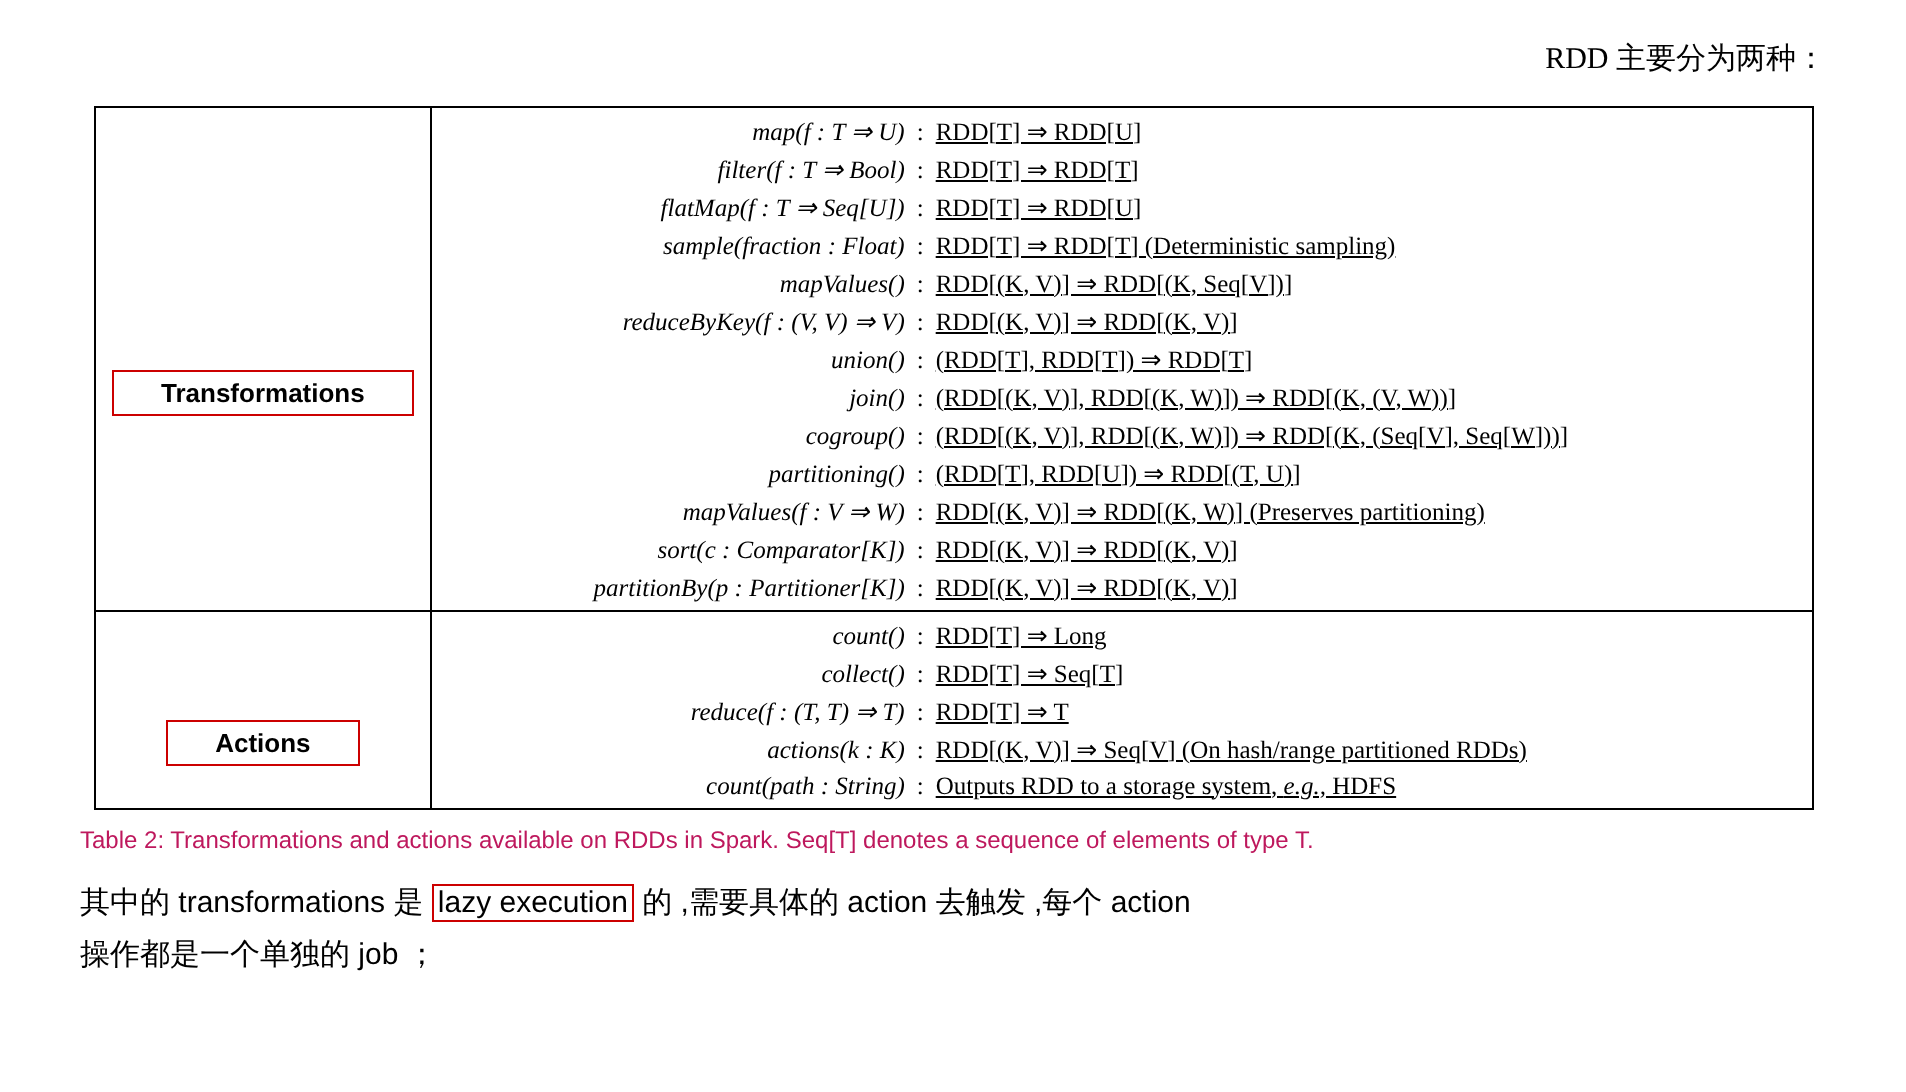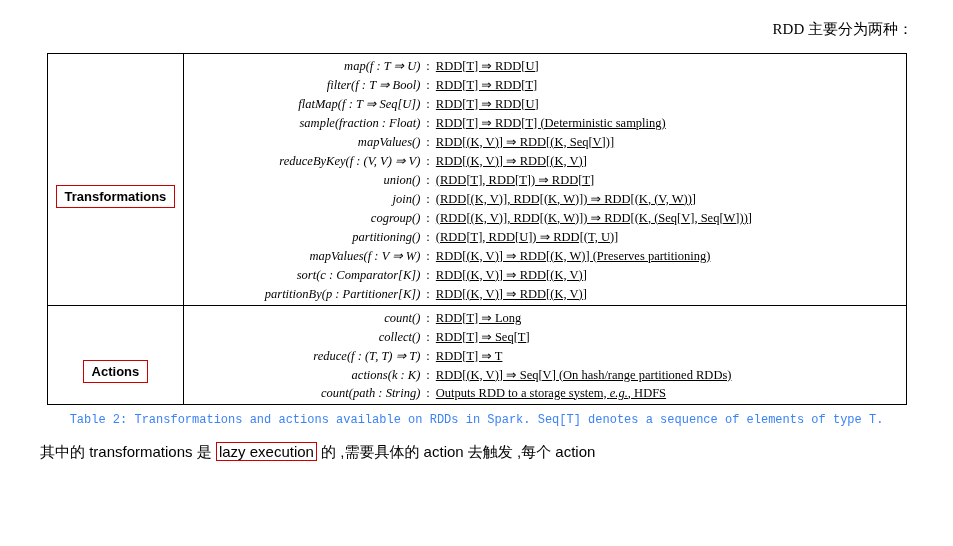"Transformations" .section-label-box { padding: 3px 8px -> 3px 24px }
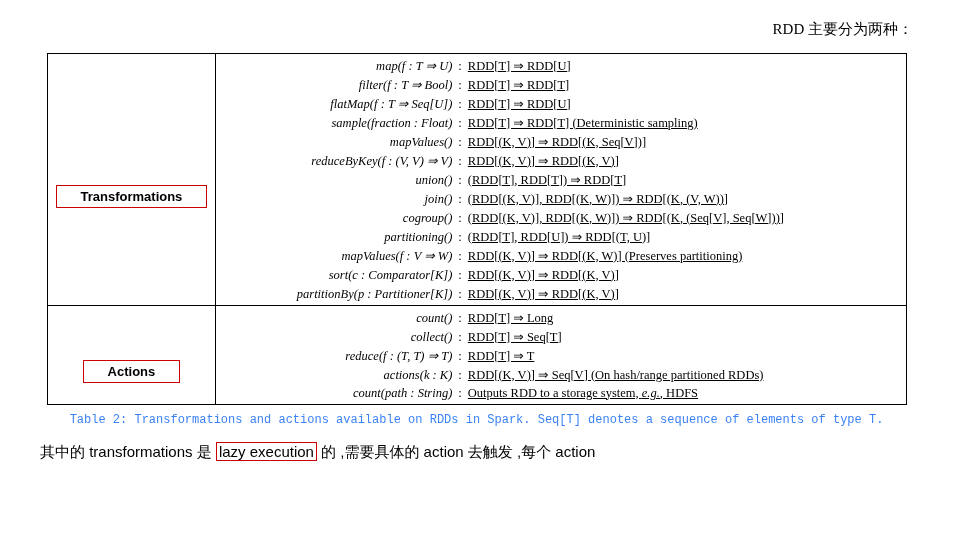"Table 2: Transformations and actions" .caption { color: #3b82f6 -> #be185d; font-family: Liberation Mono, monospace -> Liberation Sans, sans-serif; text-align: center -> left }
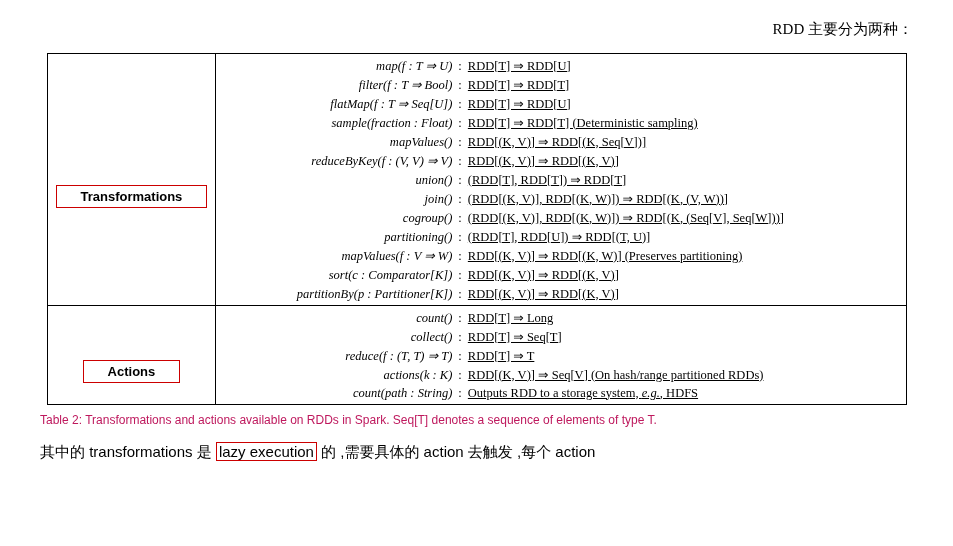"操作都是一个单独的 job ；" p { html: none -> <p>操作都是一个单独的 job ；</p> }
